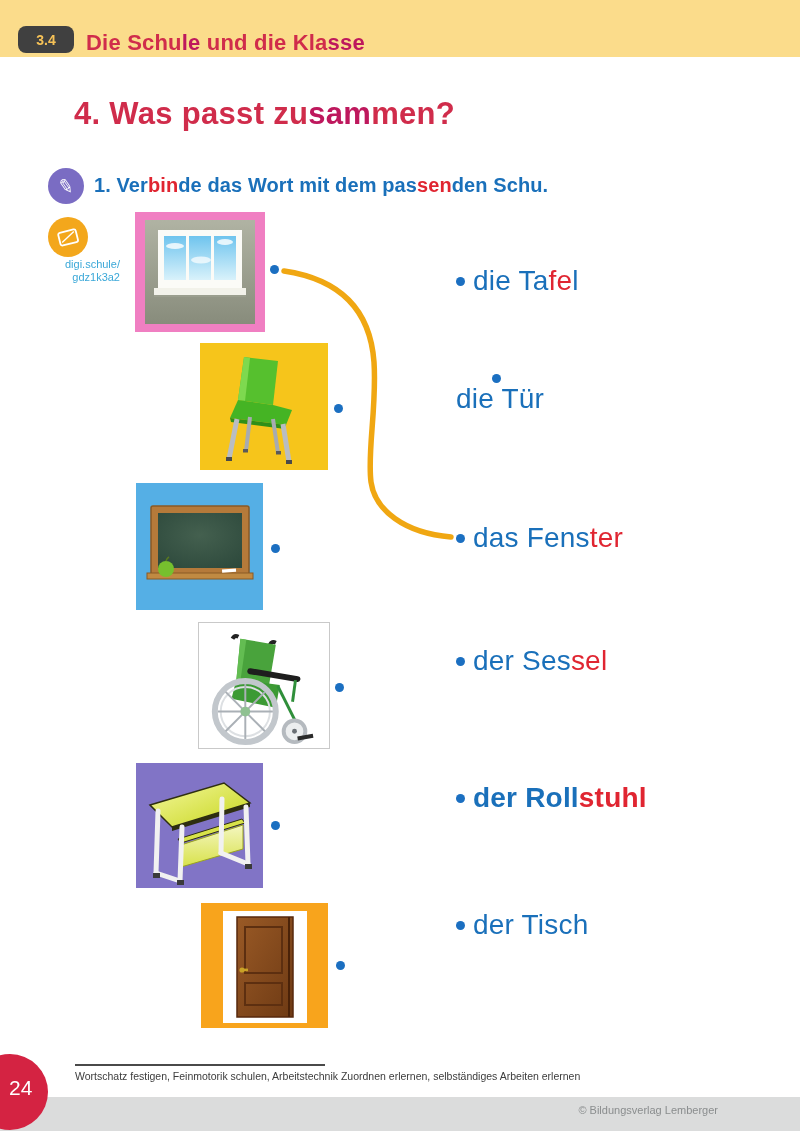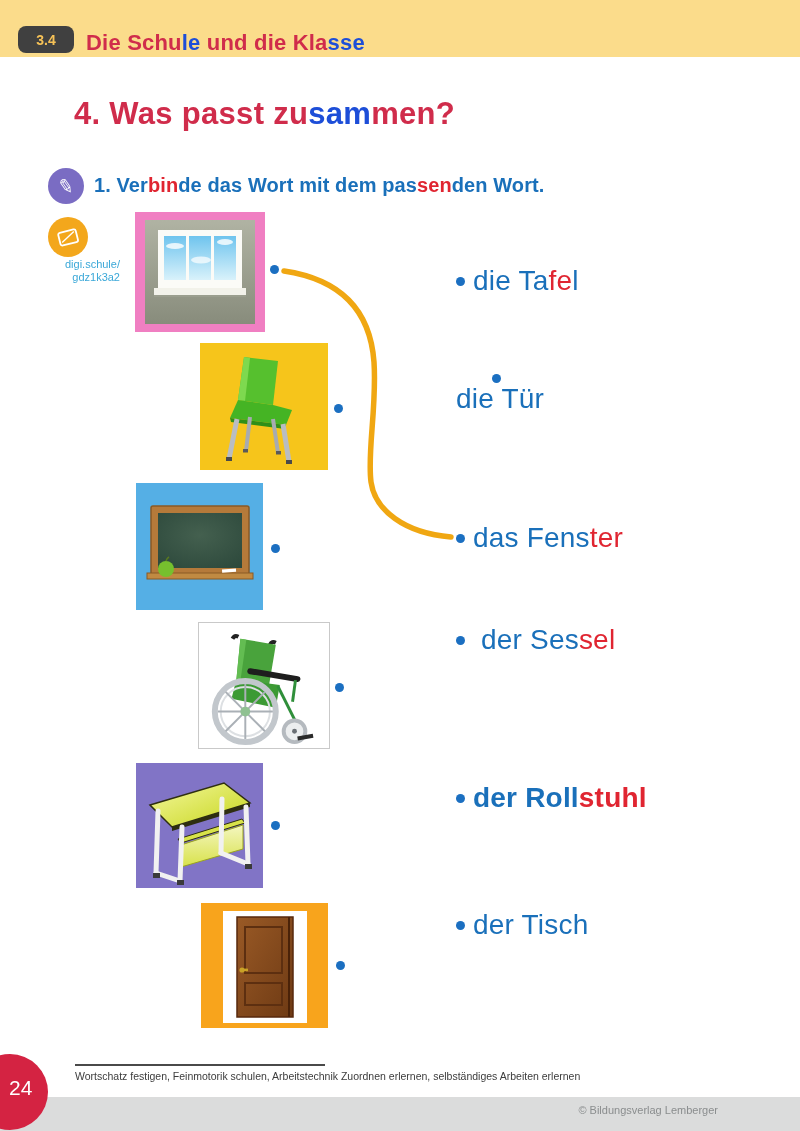"le" .seg-orange { color: #1d4ed8 -> #be185d }
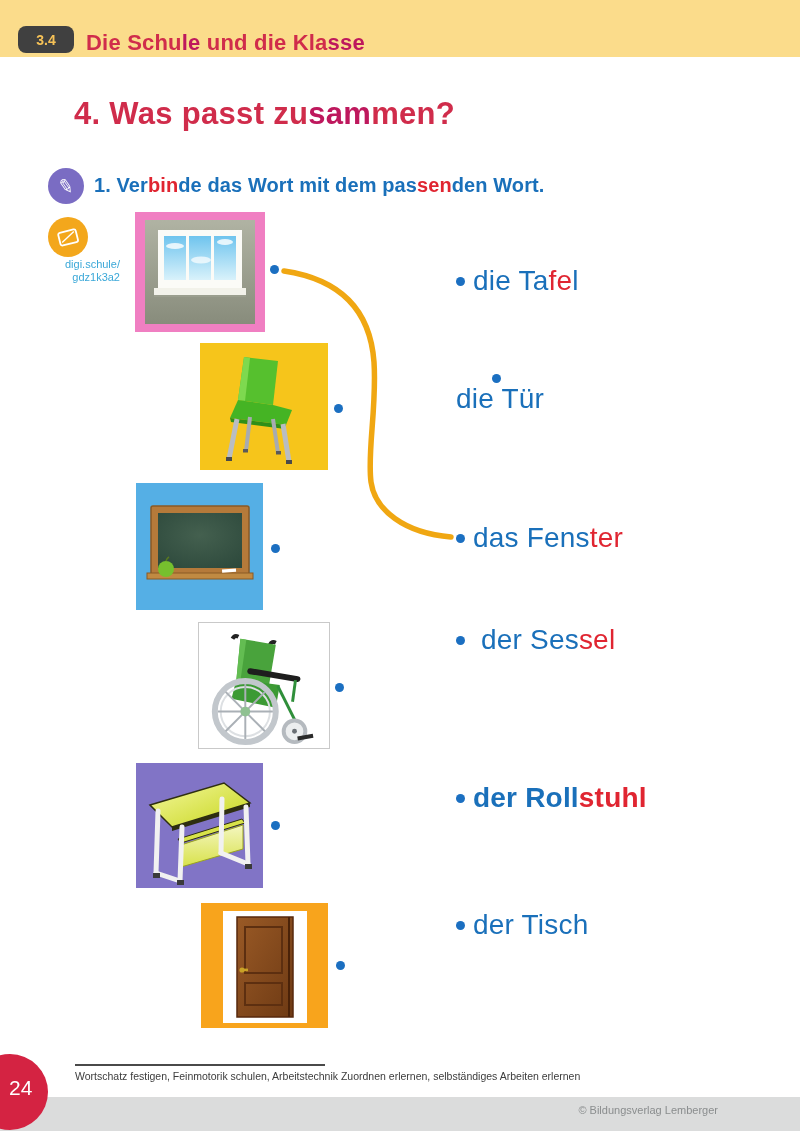"den Wort." span.seg-blue { text: Wort -> Schu }
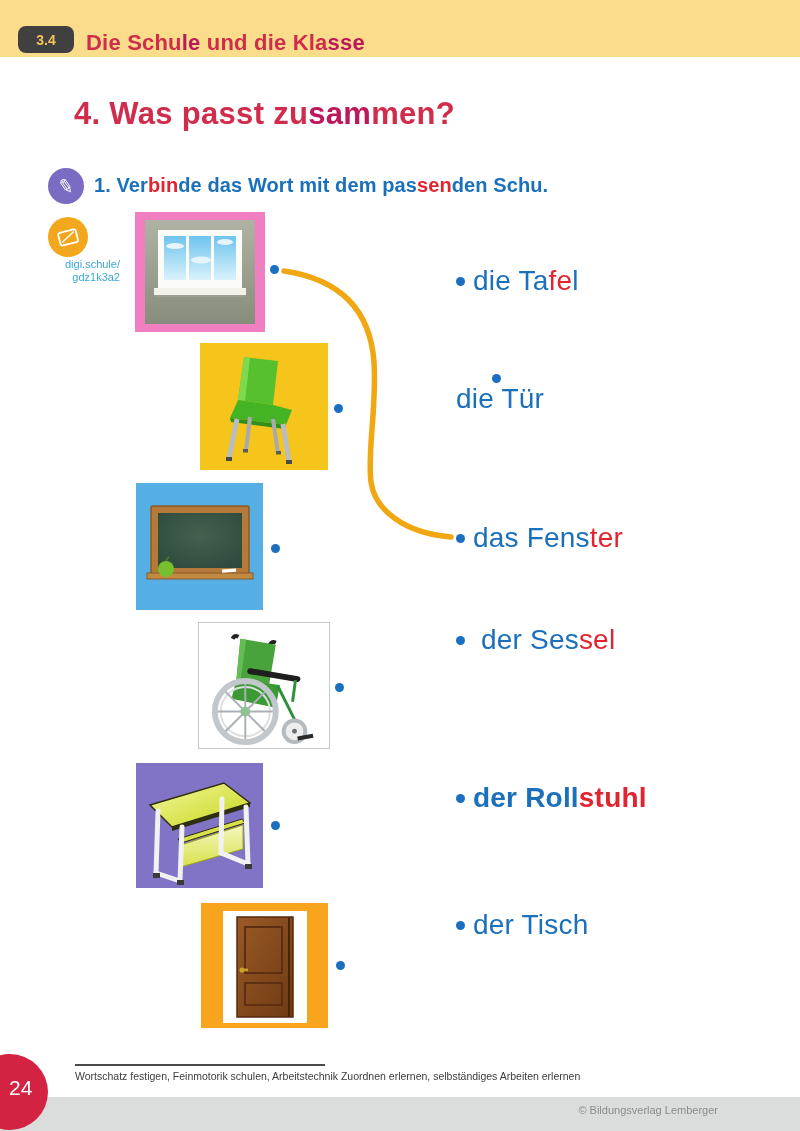"der Sessel" div.word-row { gap: 8px -> none; top: 624px -> 645px }
